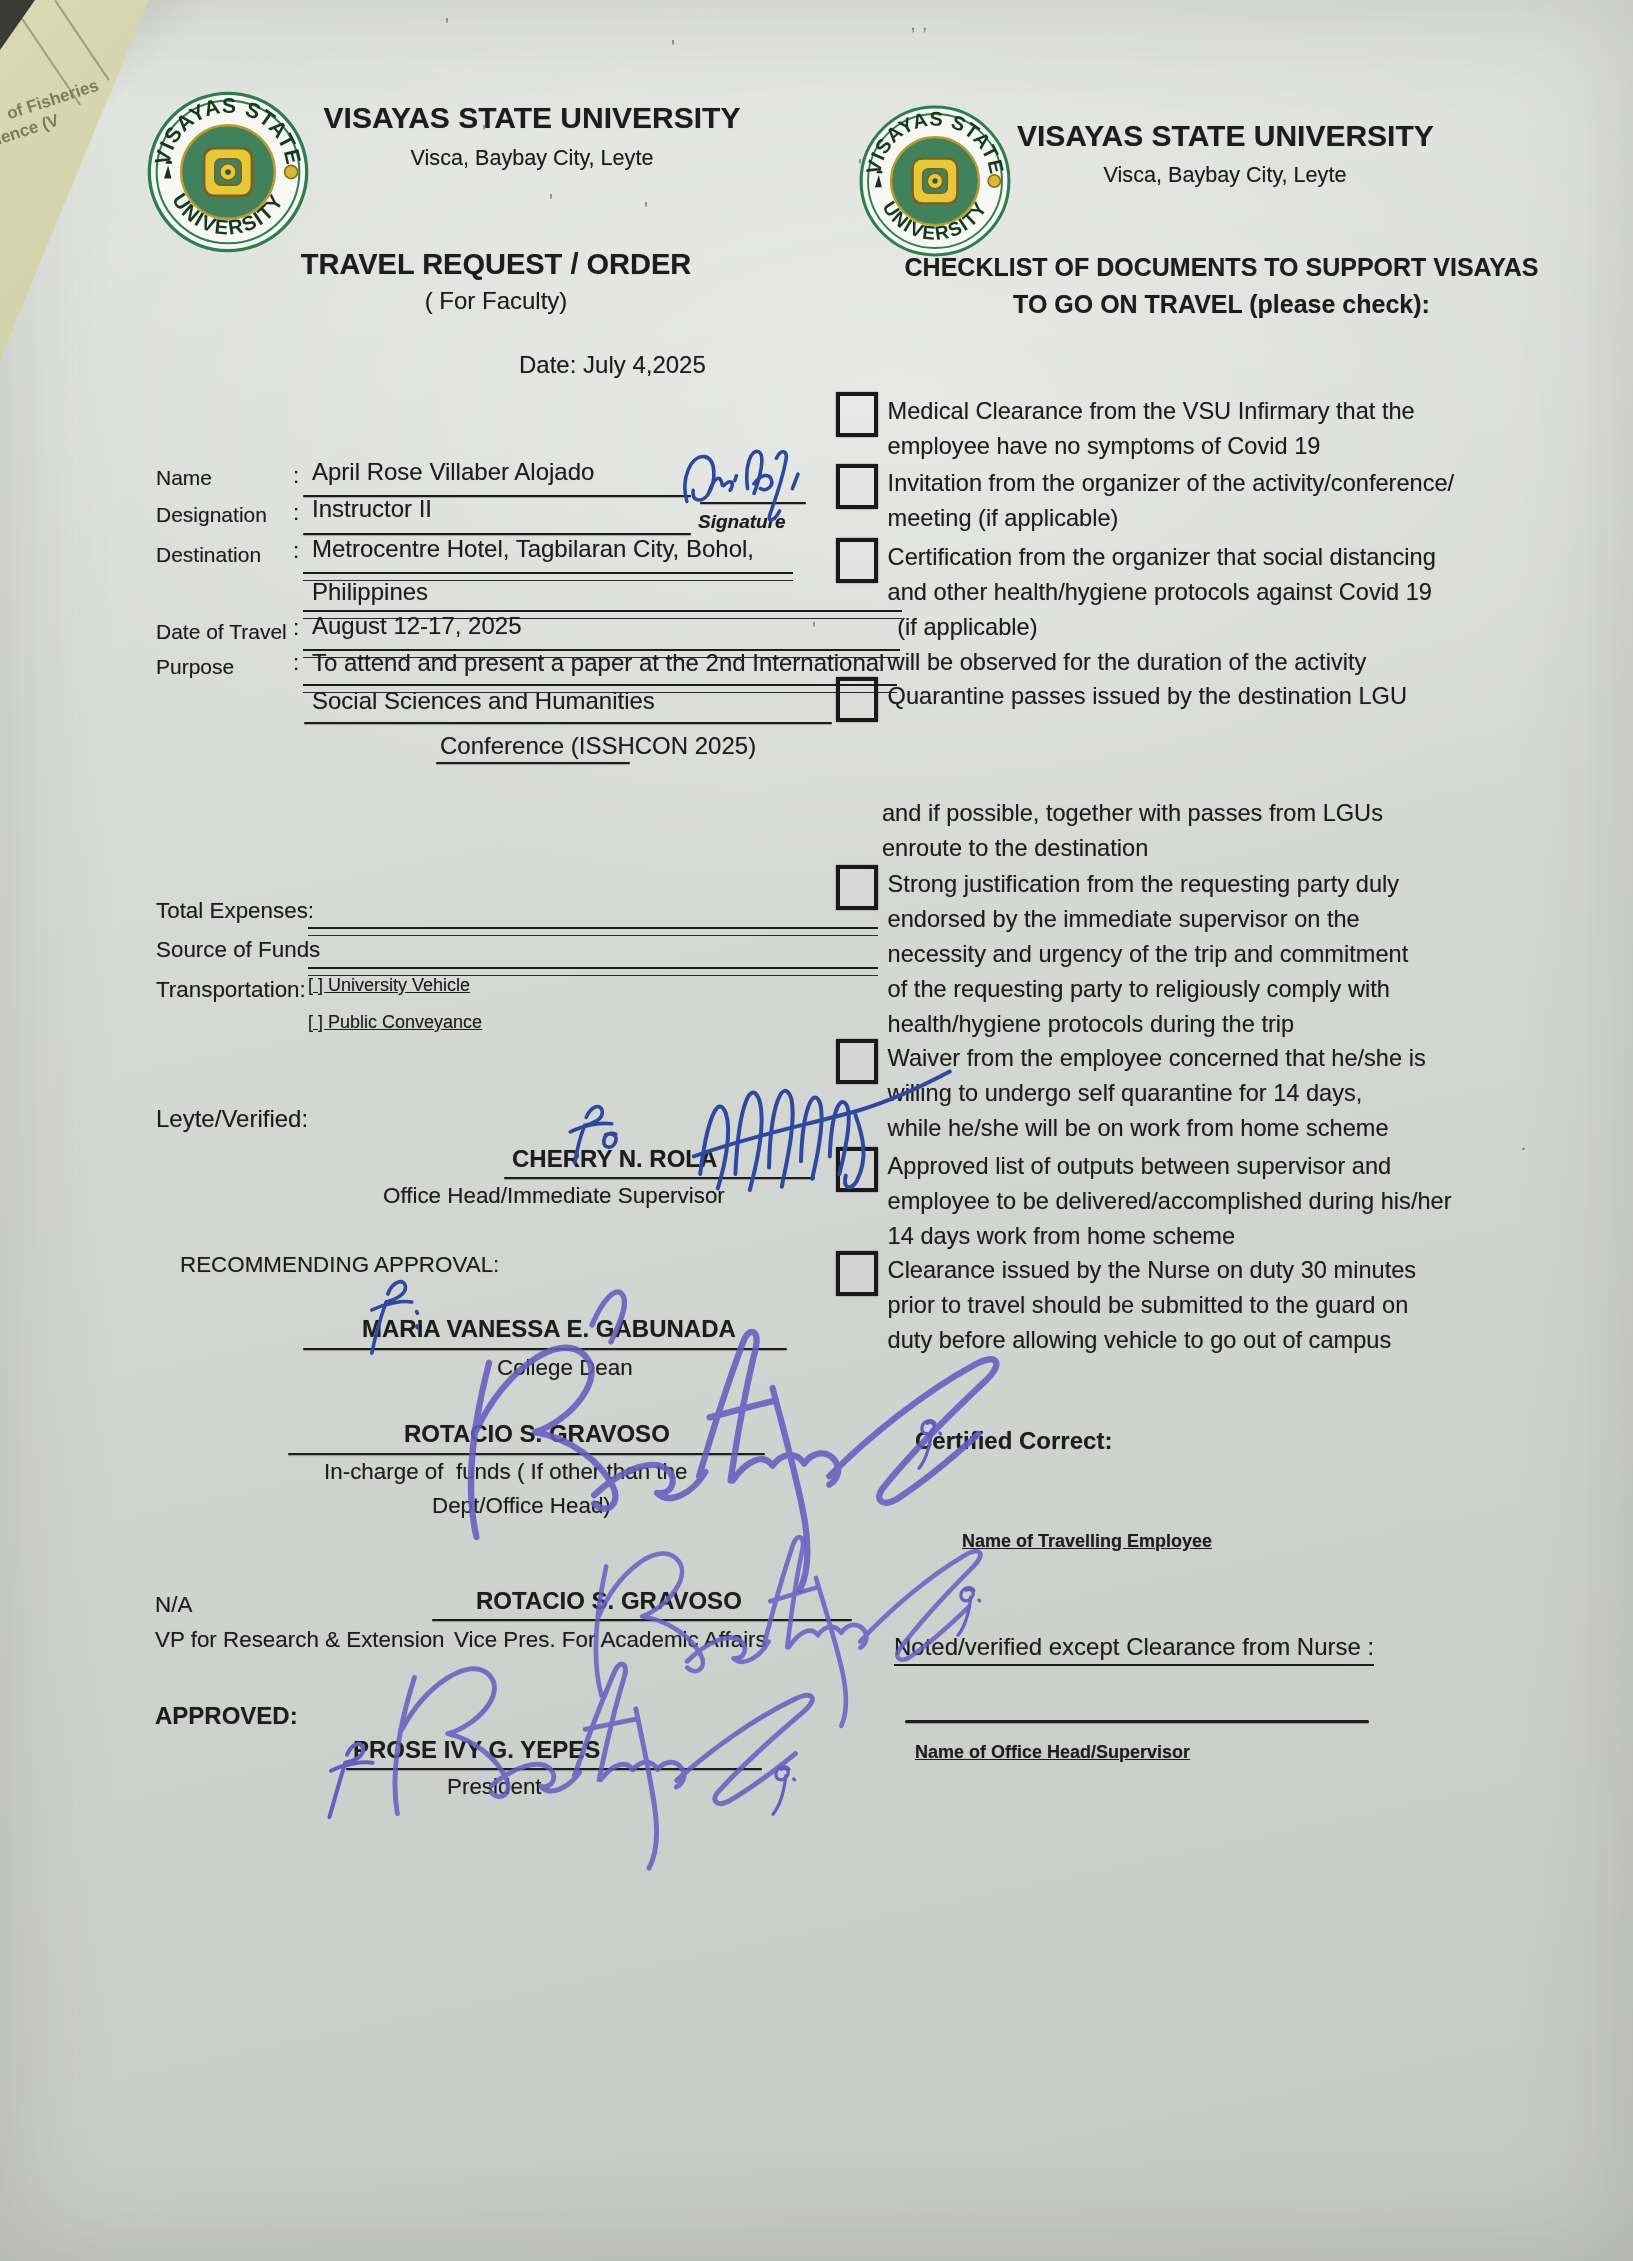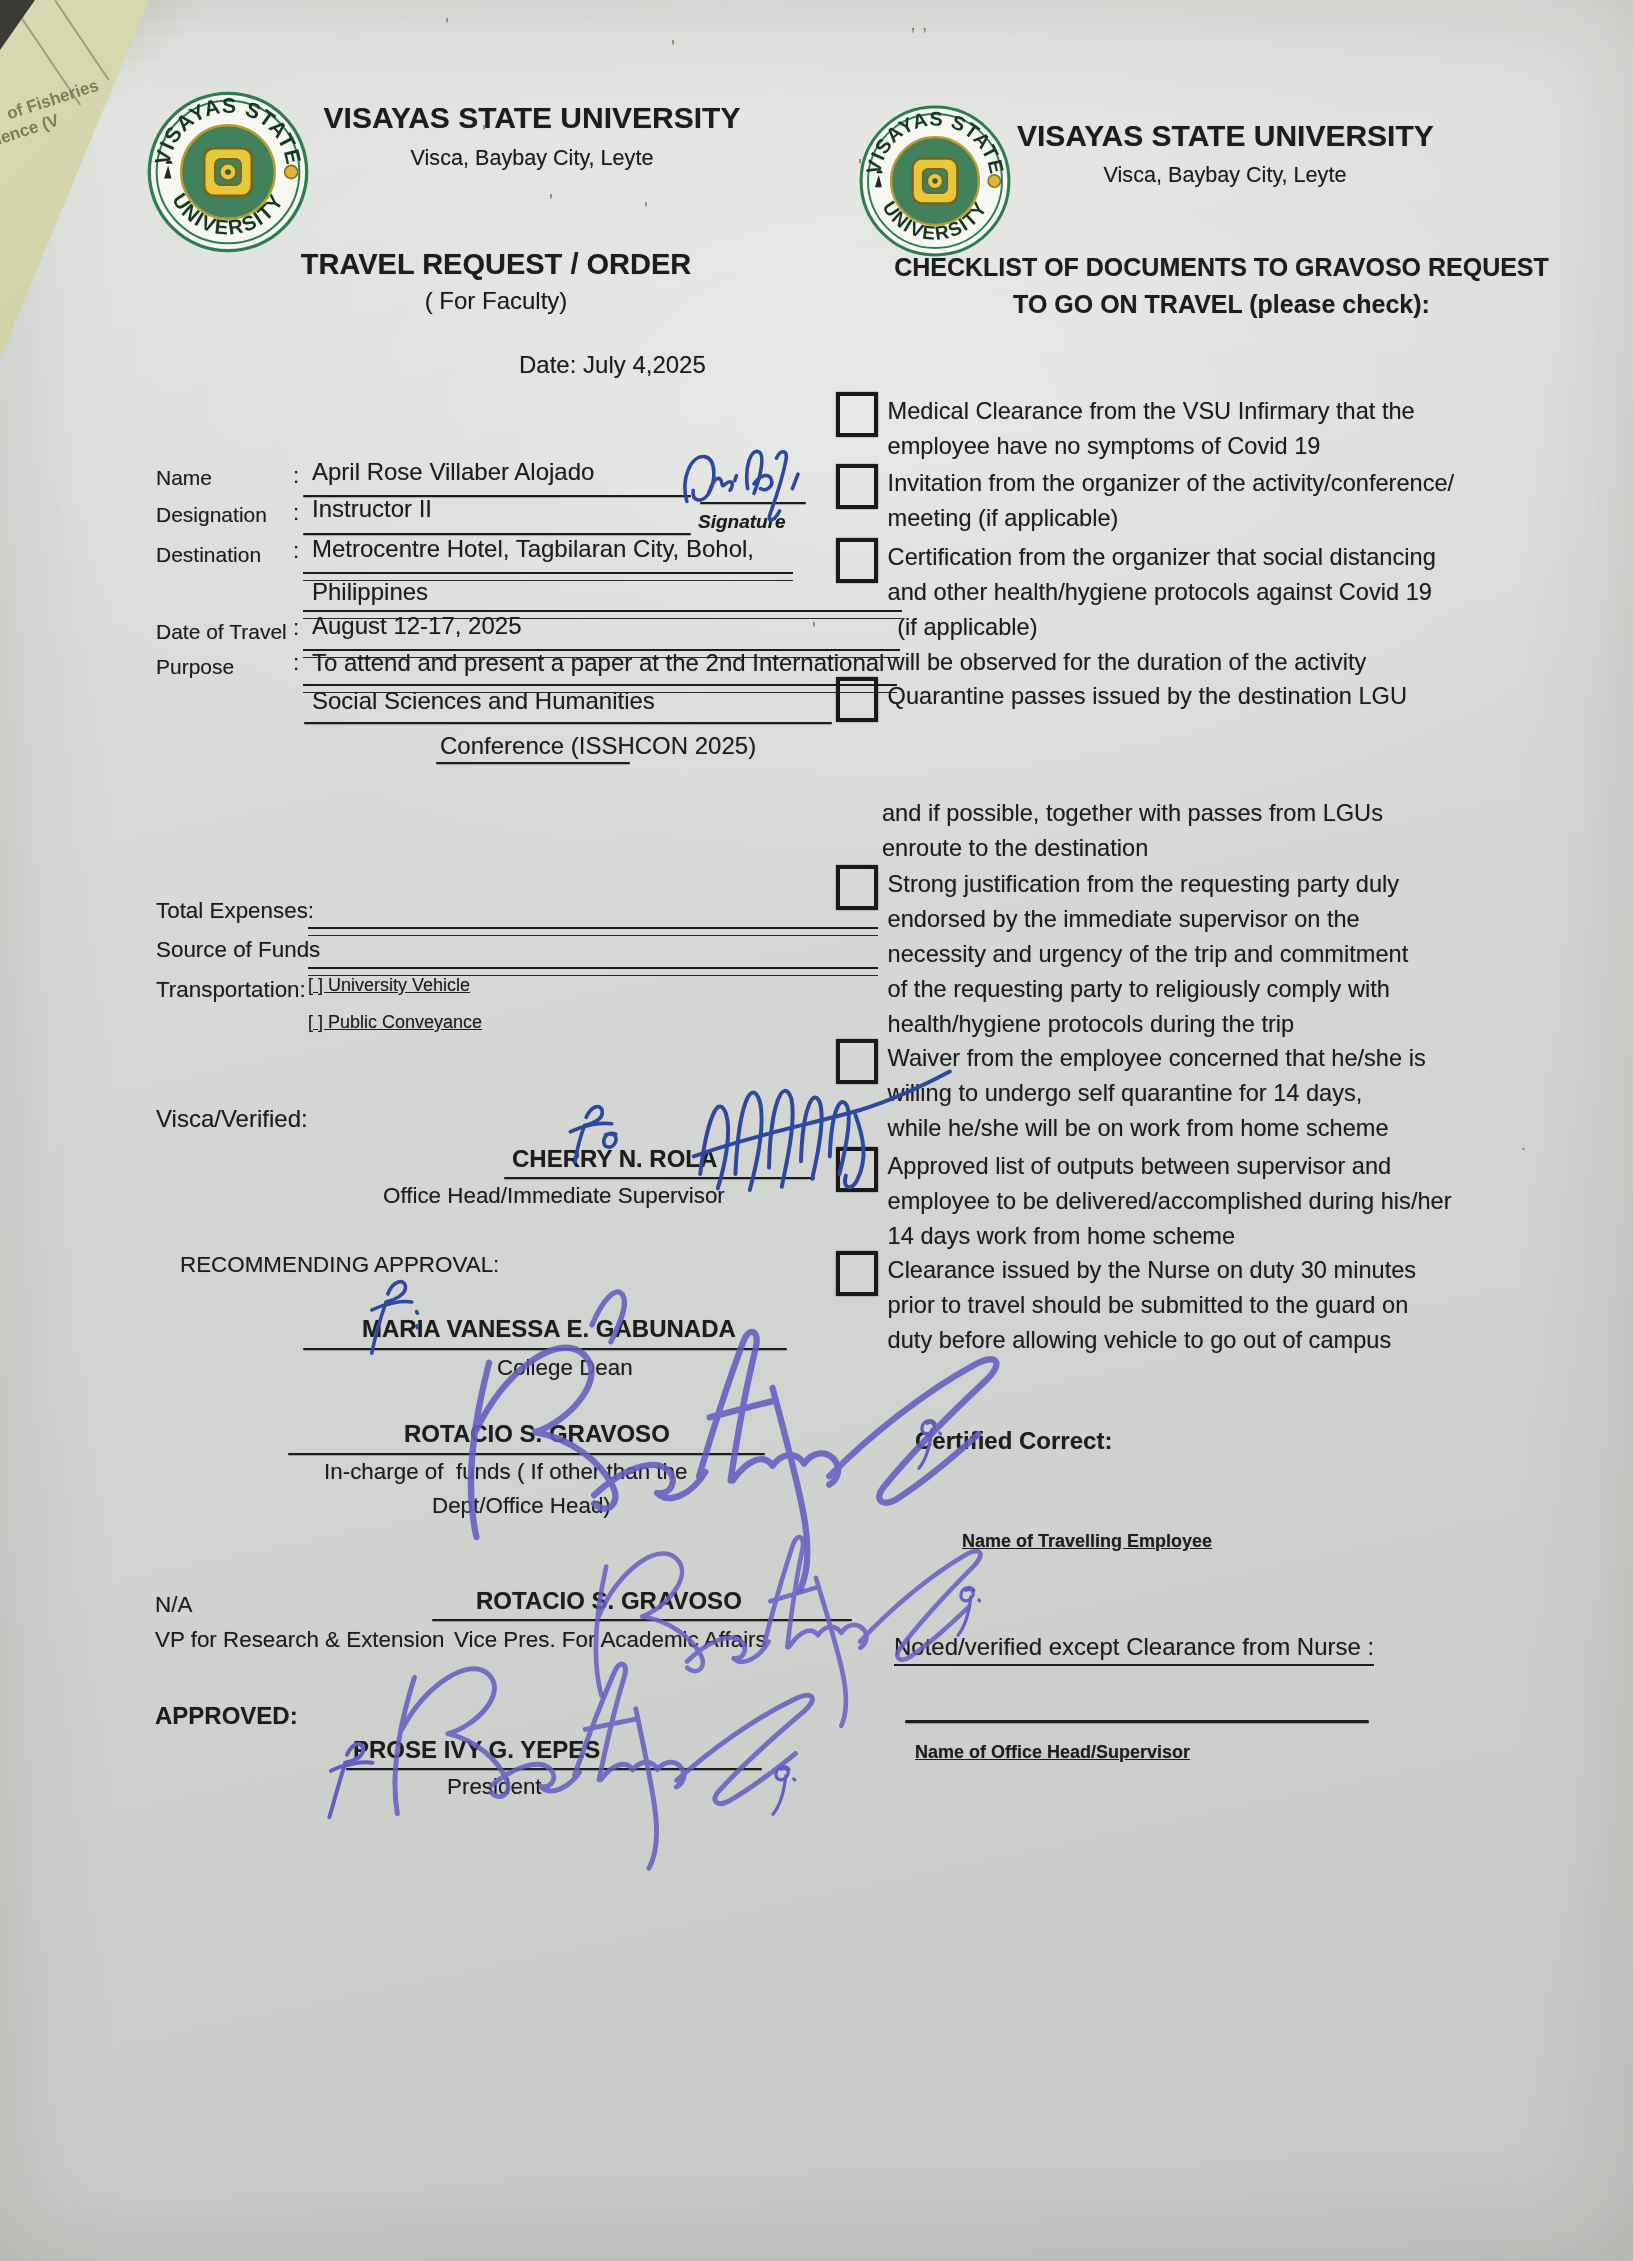"CHECKLIST OF DOCUMENTS TO GRAVOSO" div.t { text: GRAVOSO REQUEST -> SUPPORT VISAYAS }
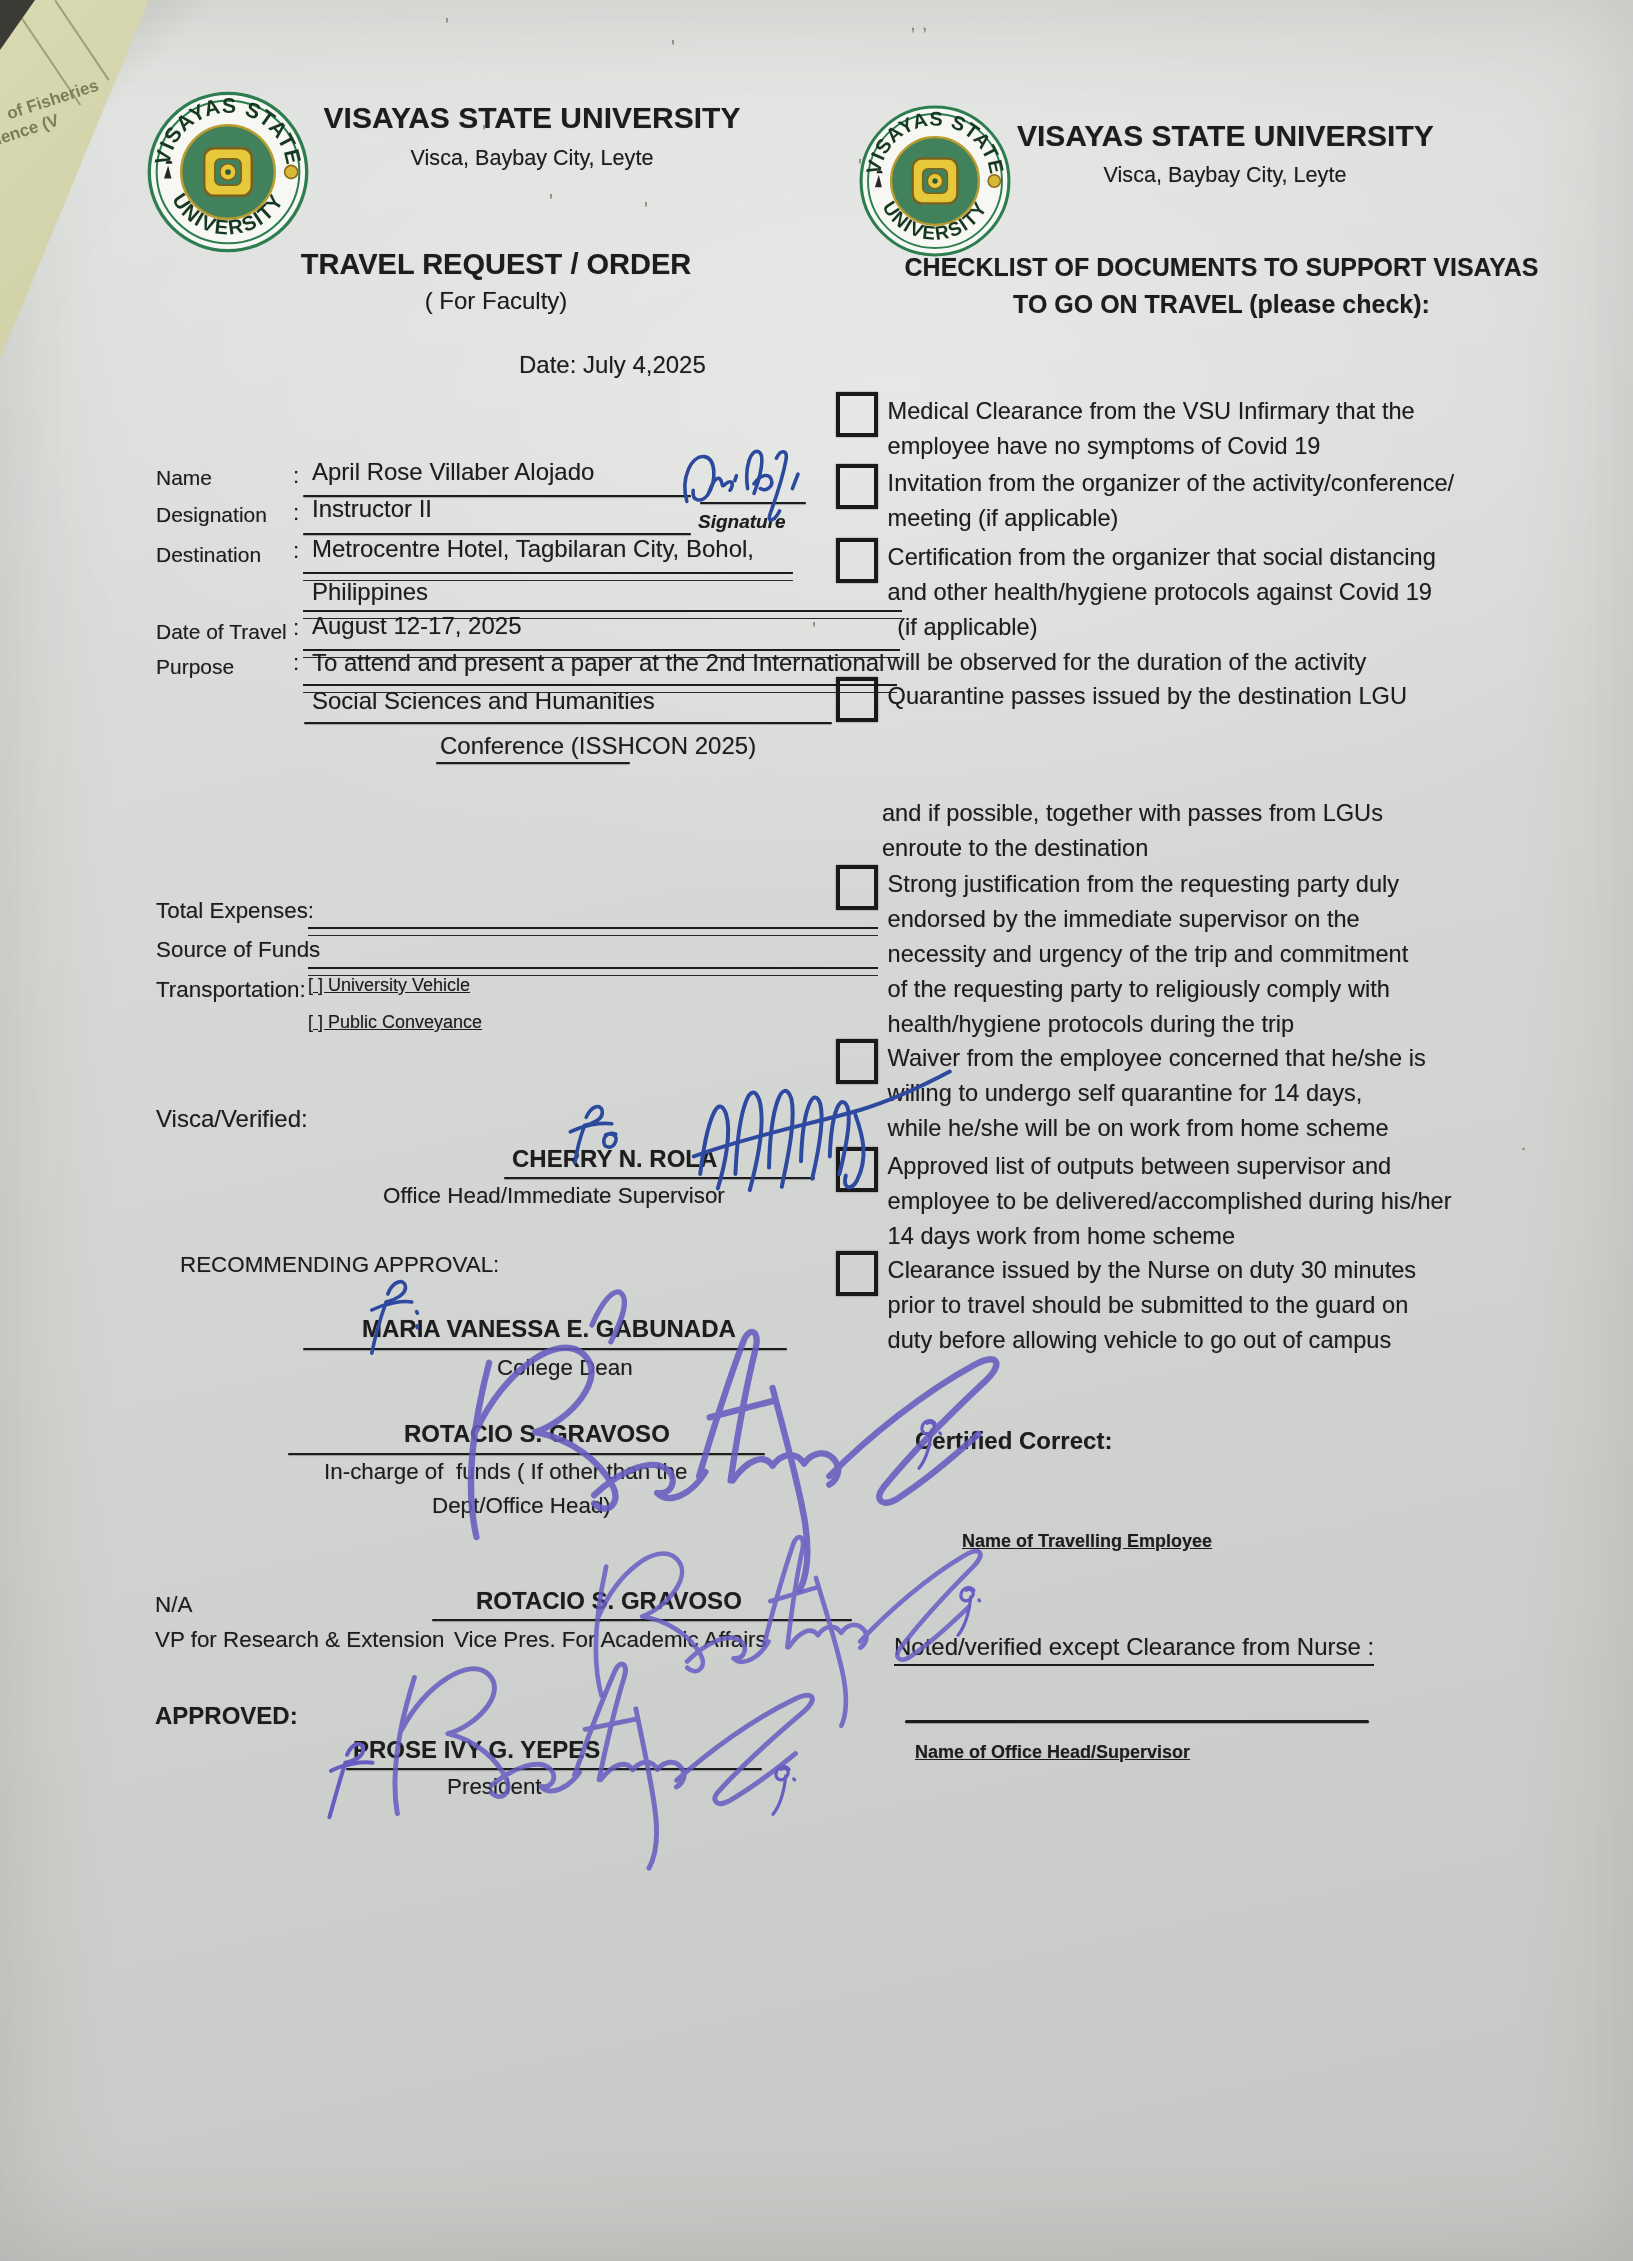"Visca/Verified:" div.t { text: Visca/Verified -> Leyte/Verified }
